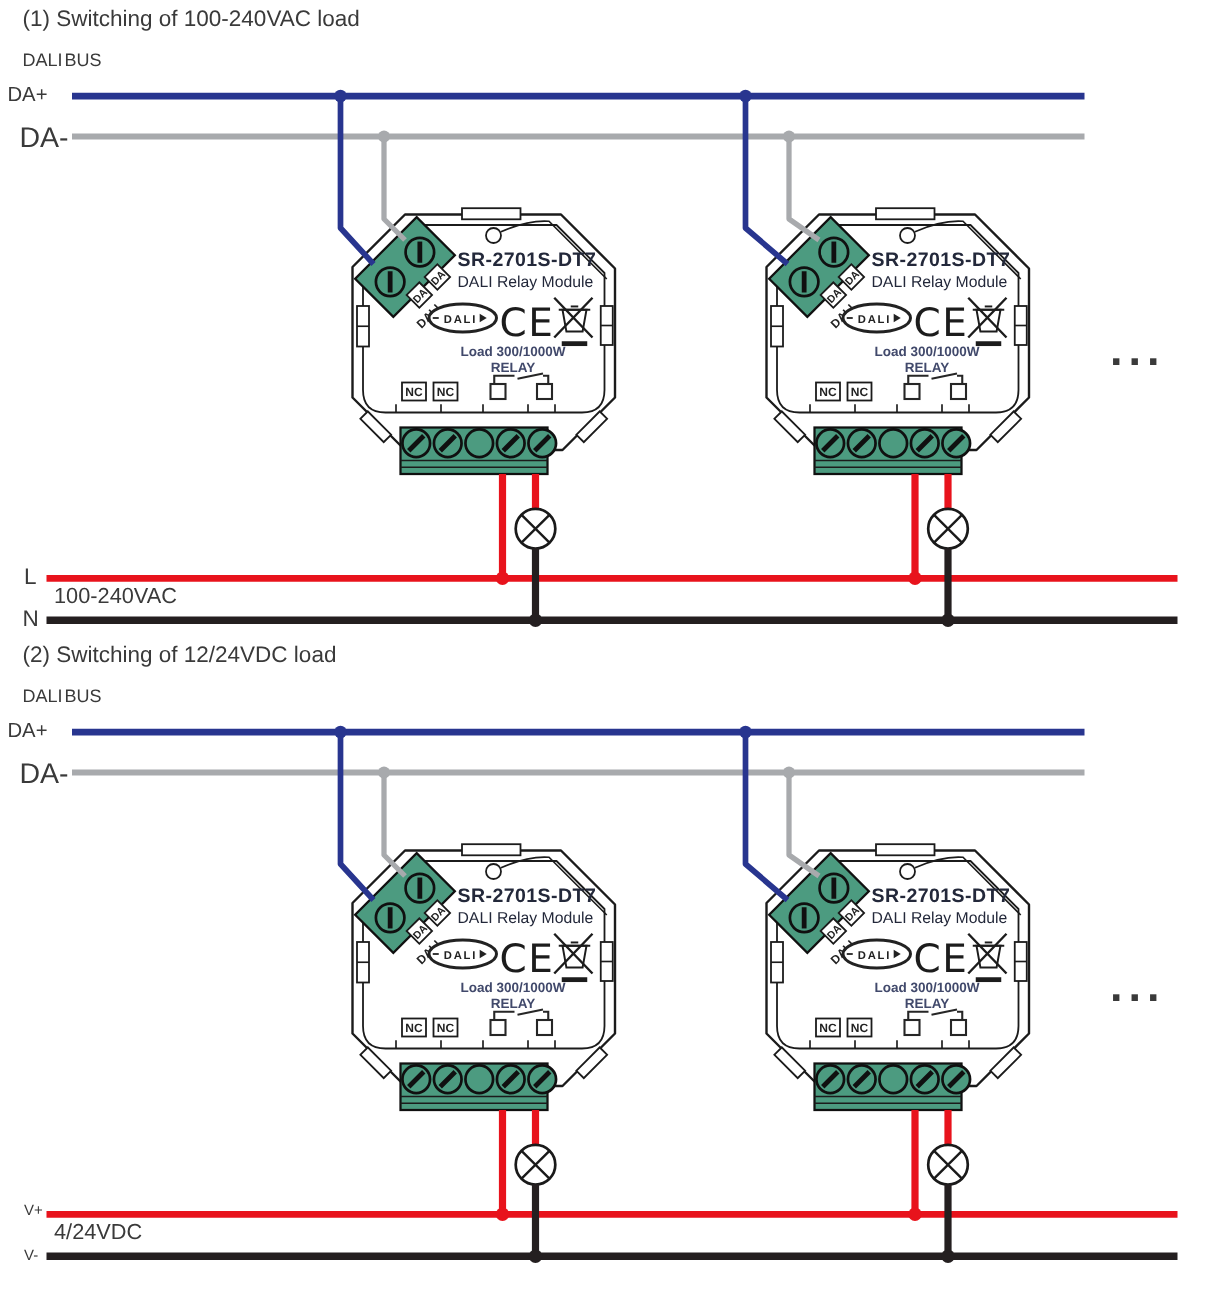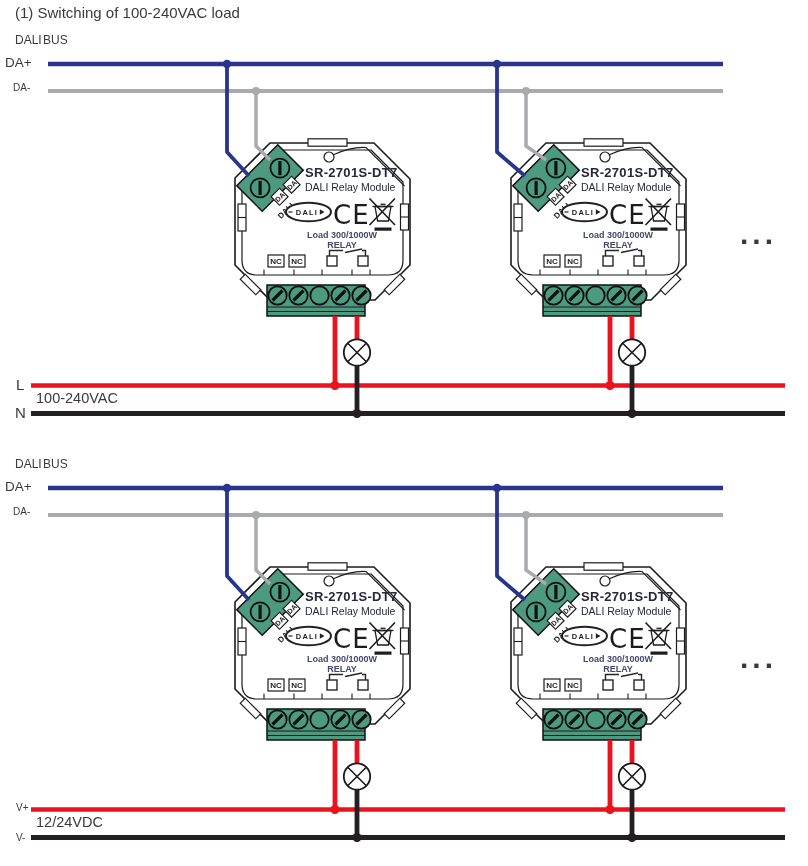"DA-" .da-minus { font-size: 10px -> 19px }
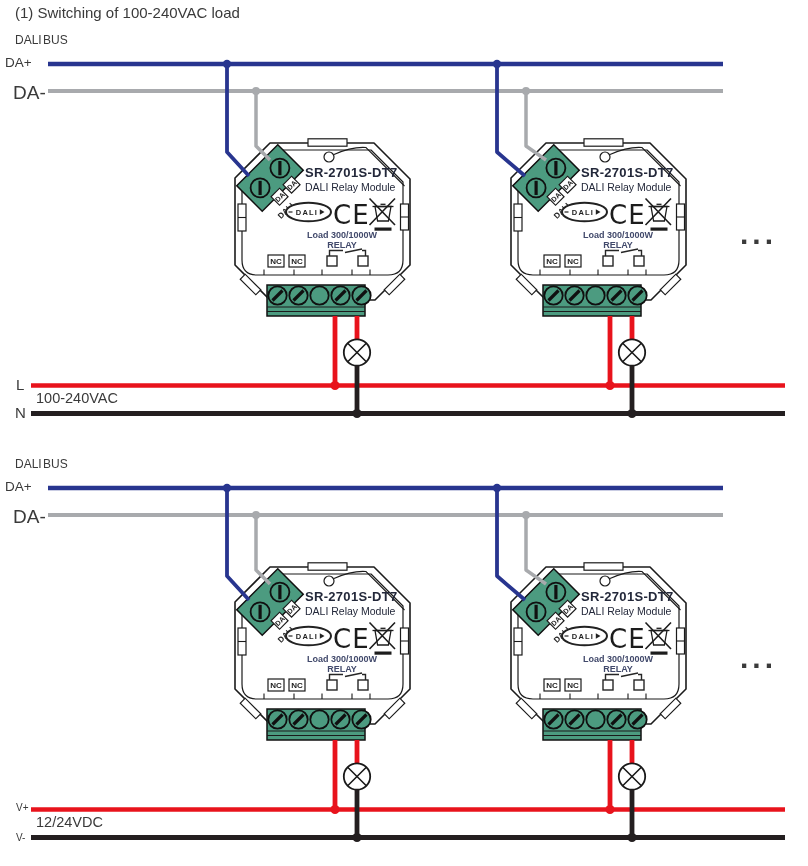"(2) Switching of 12/24VDC load" div.lbl { html: none -> <div>(2) Switching of 12/24VDC load</div> }
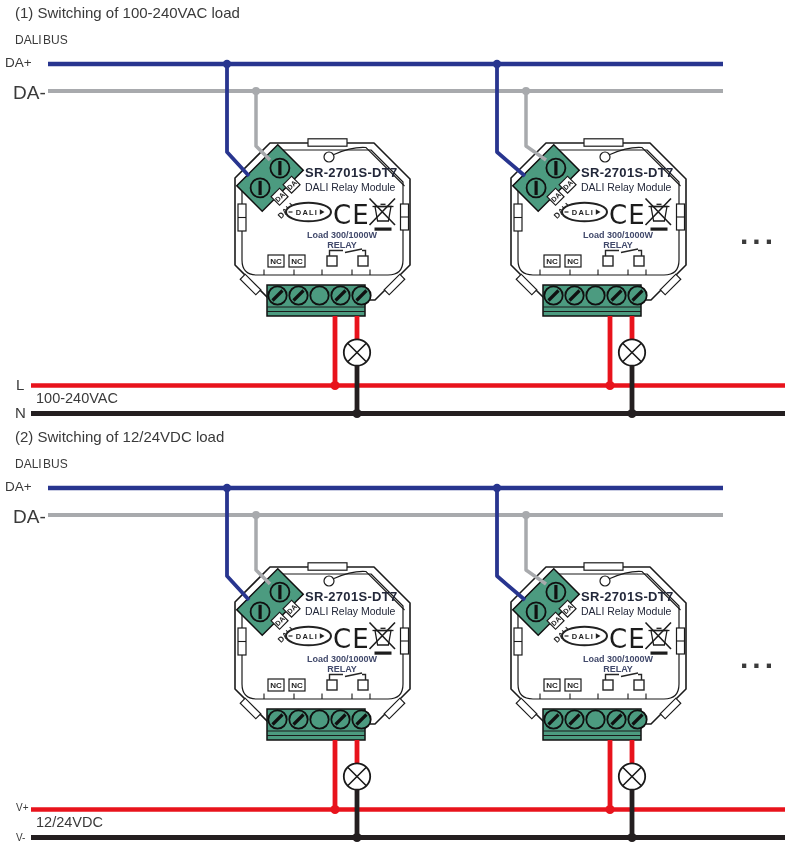"12/24VDC" div.lbl { text: 12/24VDC -> 4/24VDC }
